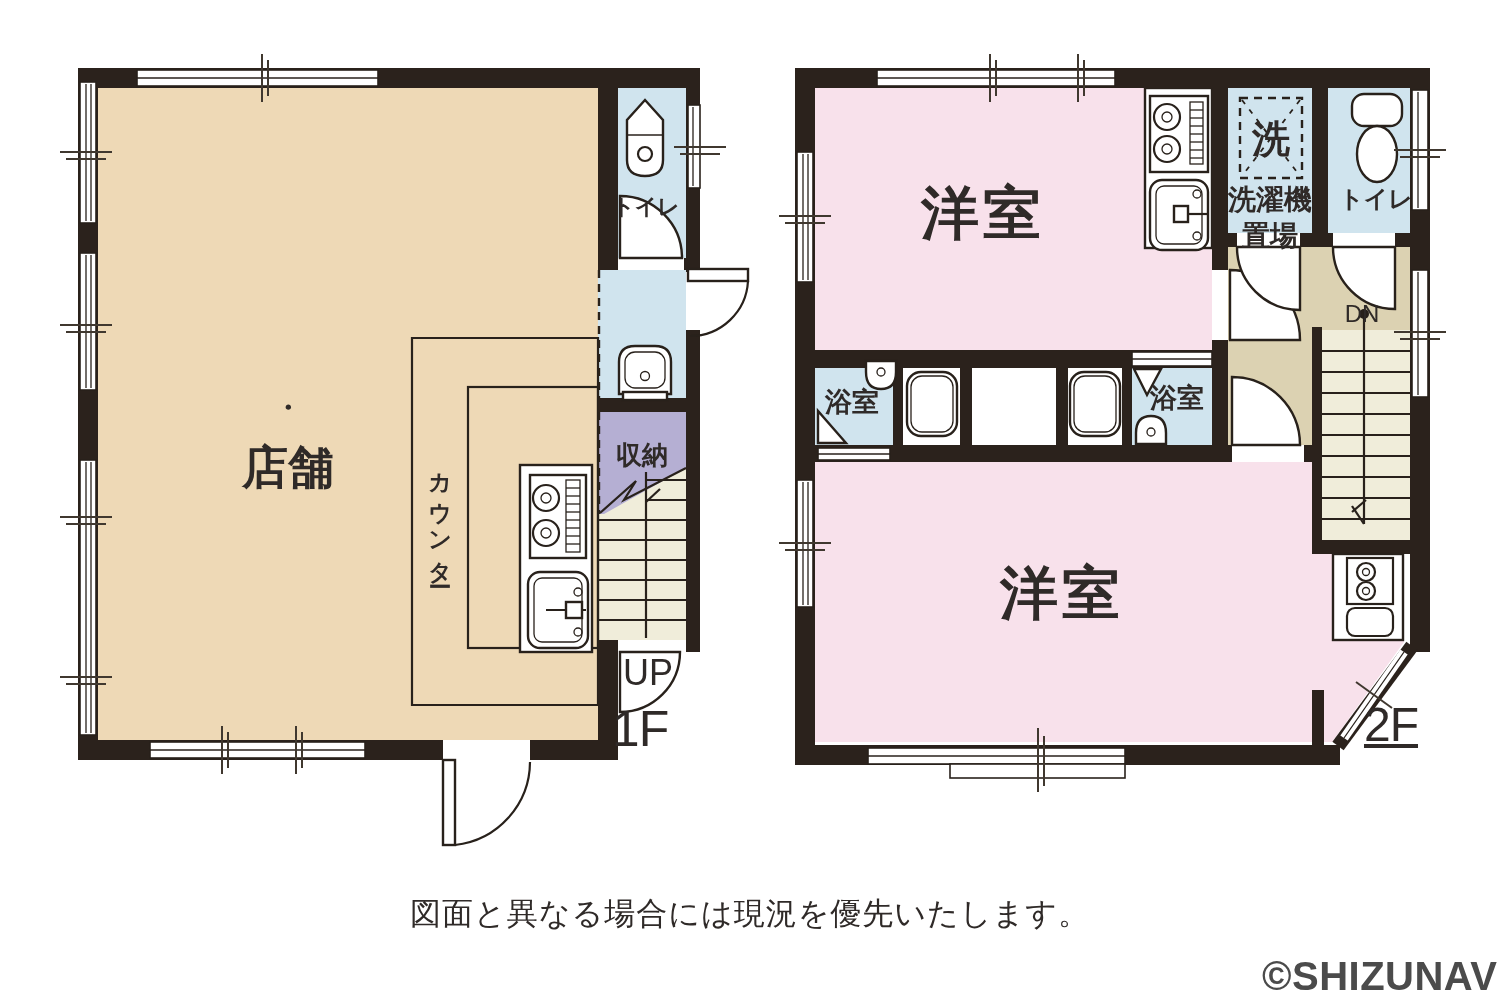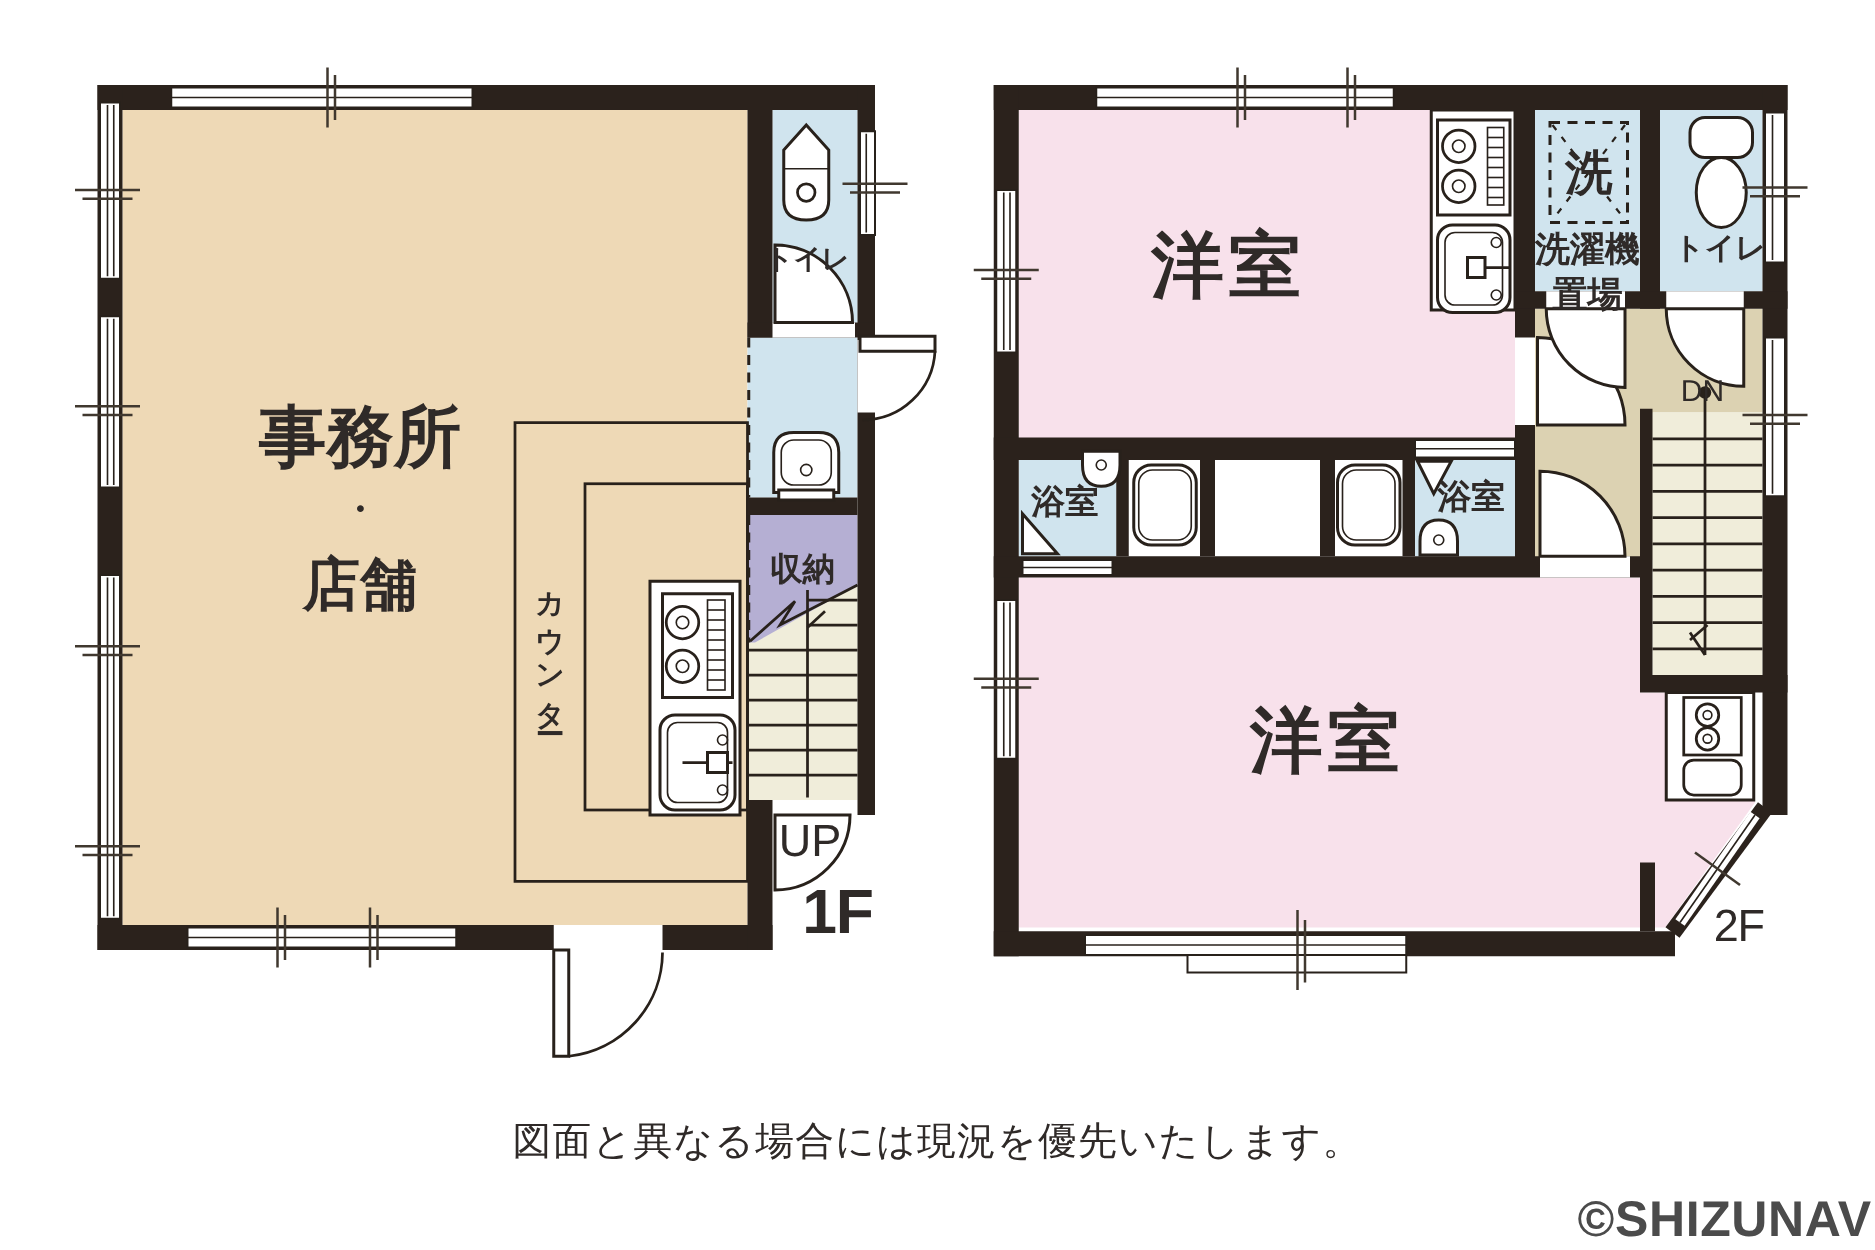"事務所" div.label { html: <div>事務所</div> -> none }
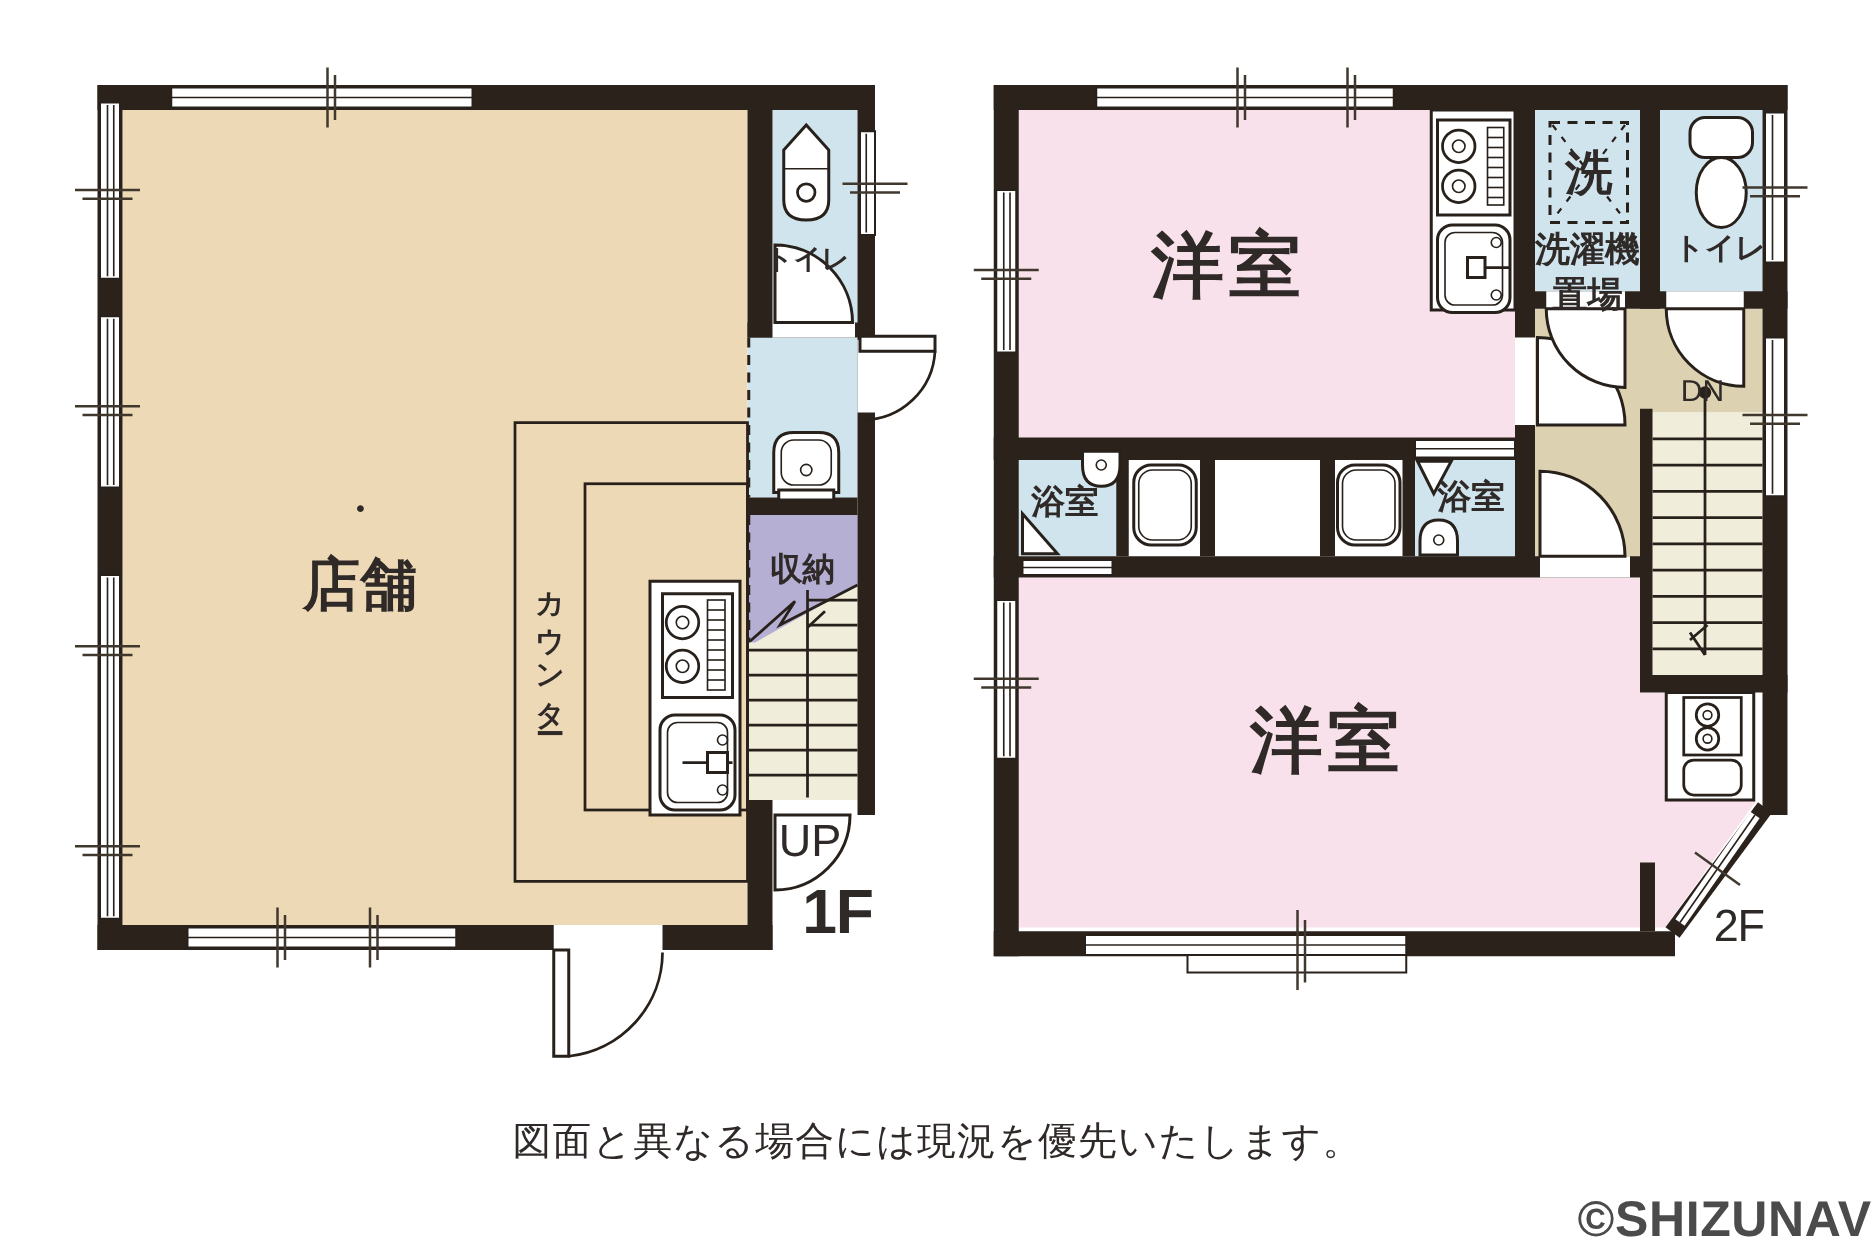"1F" div.label { font-weight: 700 -> 400; left: 670px -> 640px }
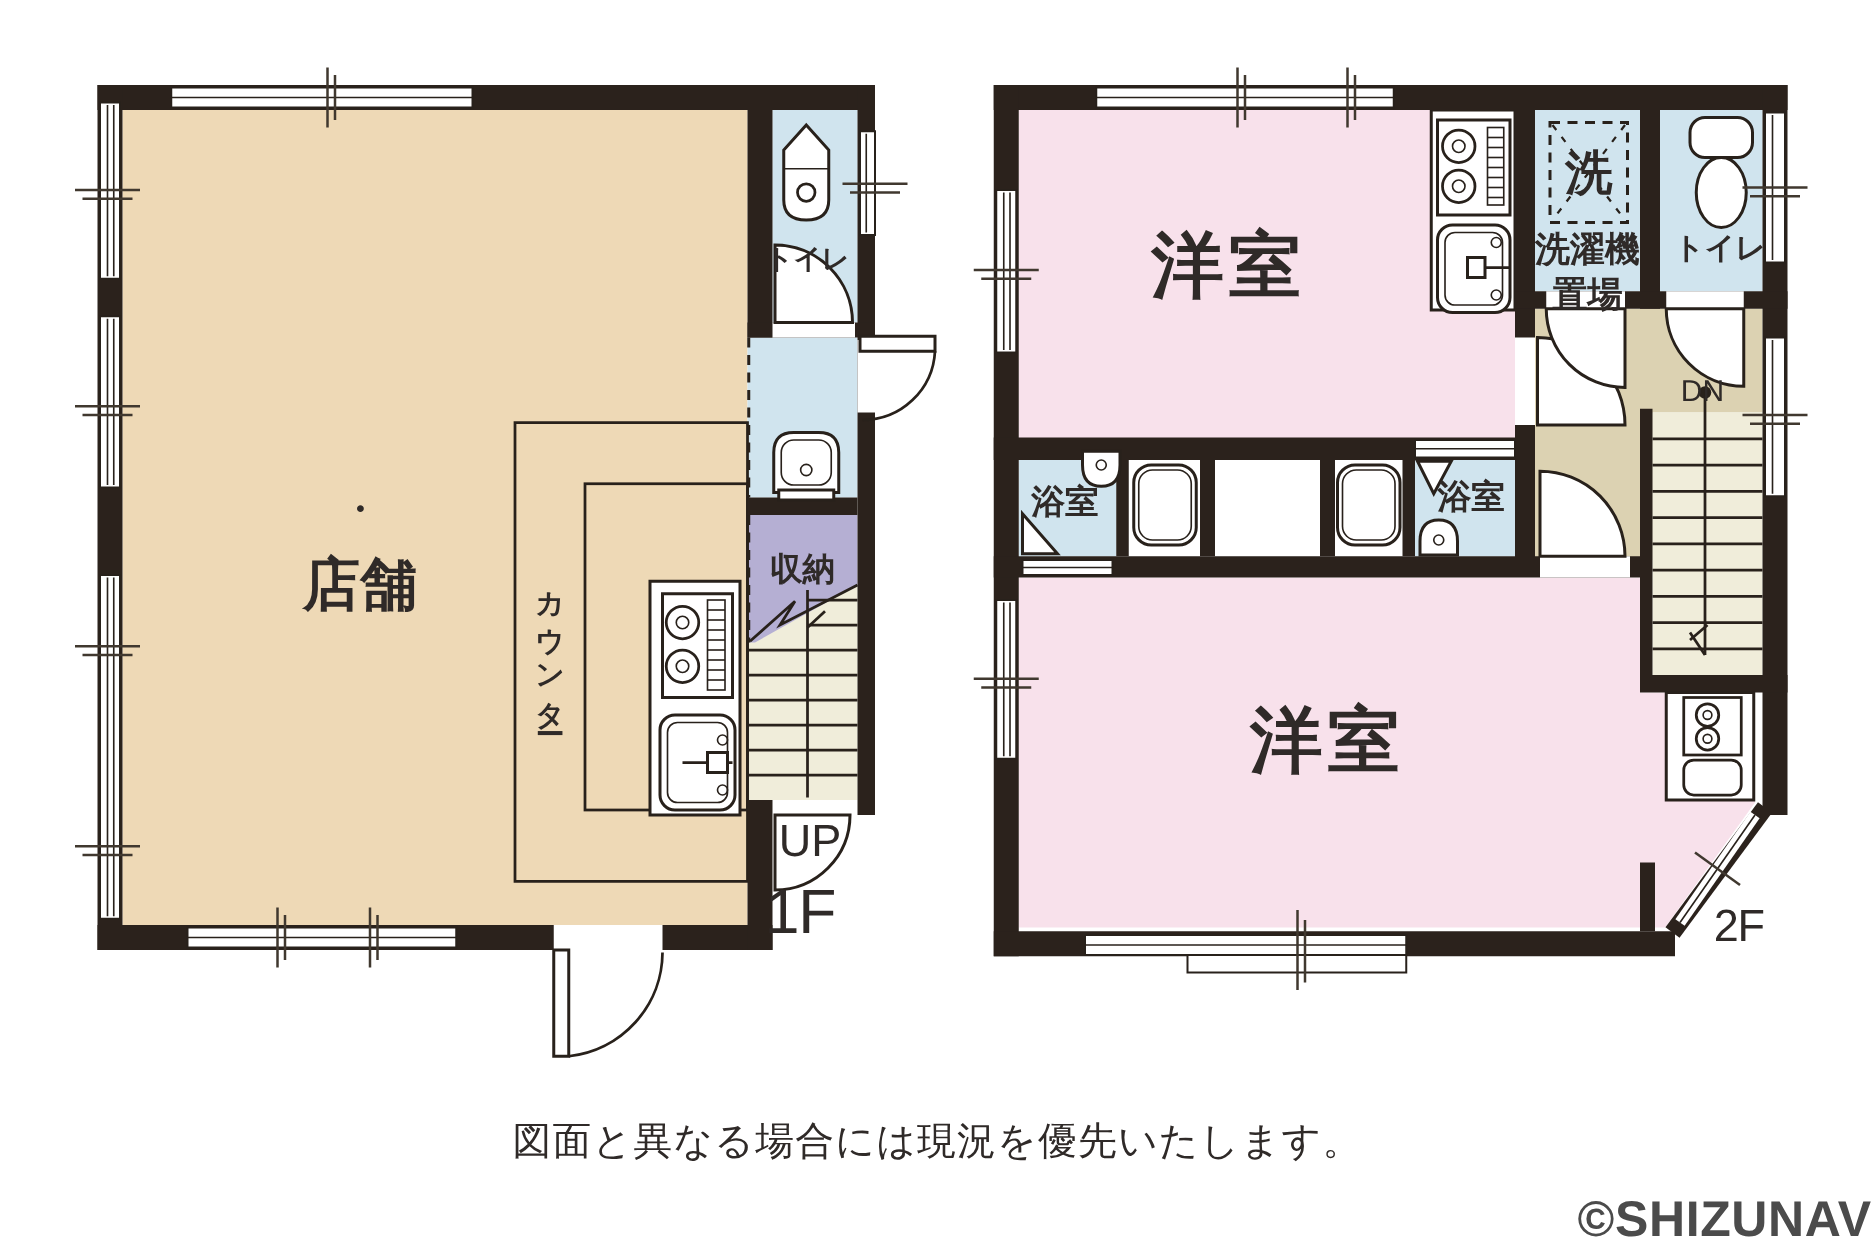"2F" div.label { font-size: 36px -> 48px; text-decoration: none -> underline; top: 741px -> 725px }
